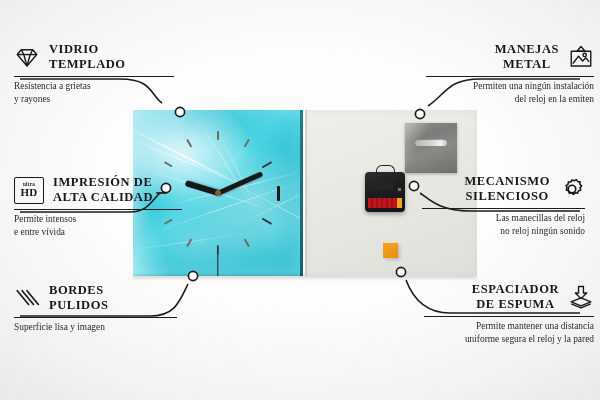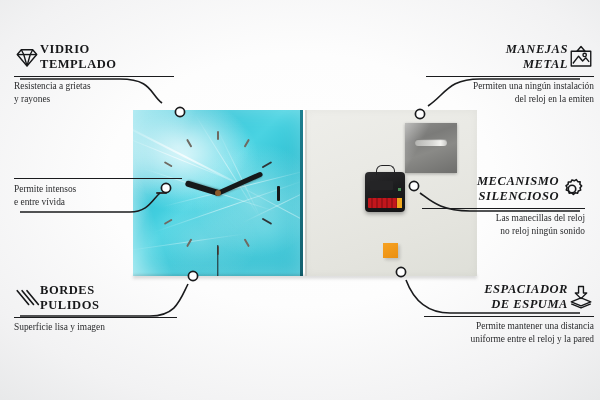"VIDRIO" .feature .head { gap: none -> 9px }
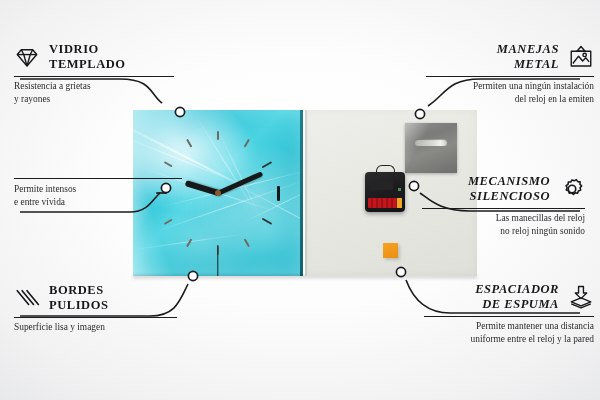"MANEJAS" .feature.right .title { font-style: italic -> none; text-align: right -> center }
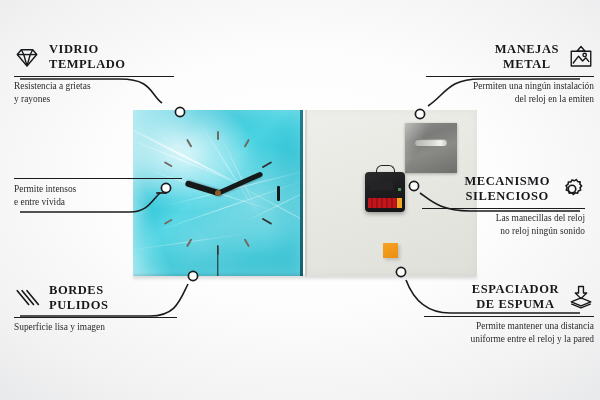"HD" div.head { html: none -> <div> <span> <span>ultra</span> <span>HD</span> </span> <div> <div>IMPRESIÓN DE</div> <div>ALTA CALIDAD</div> </div> </div> }
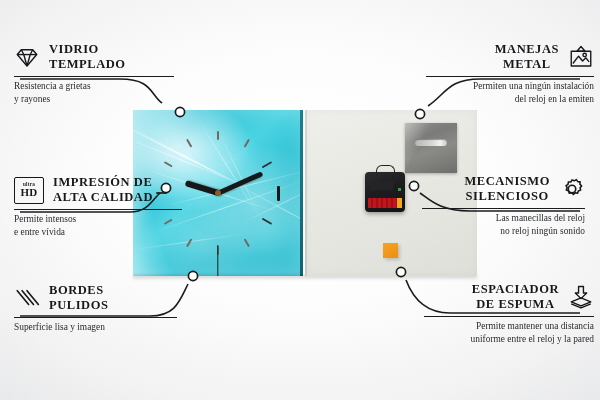"uniforme entre el reloj y" div { text: entre -> segura }
